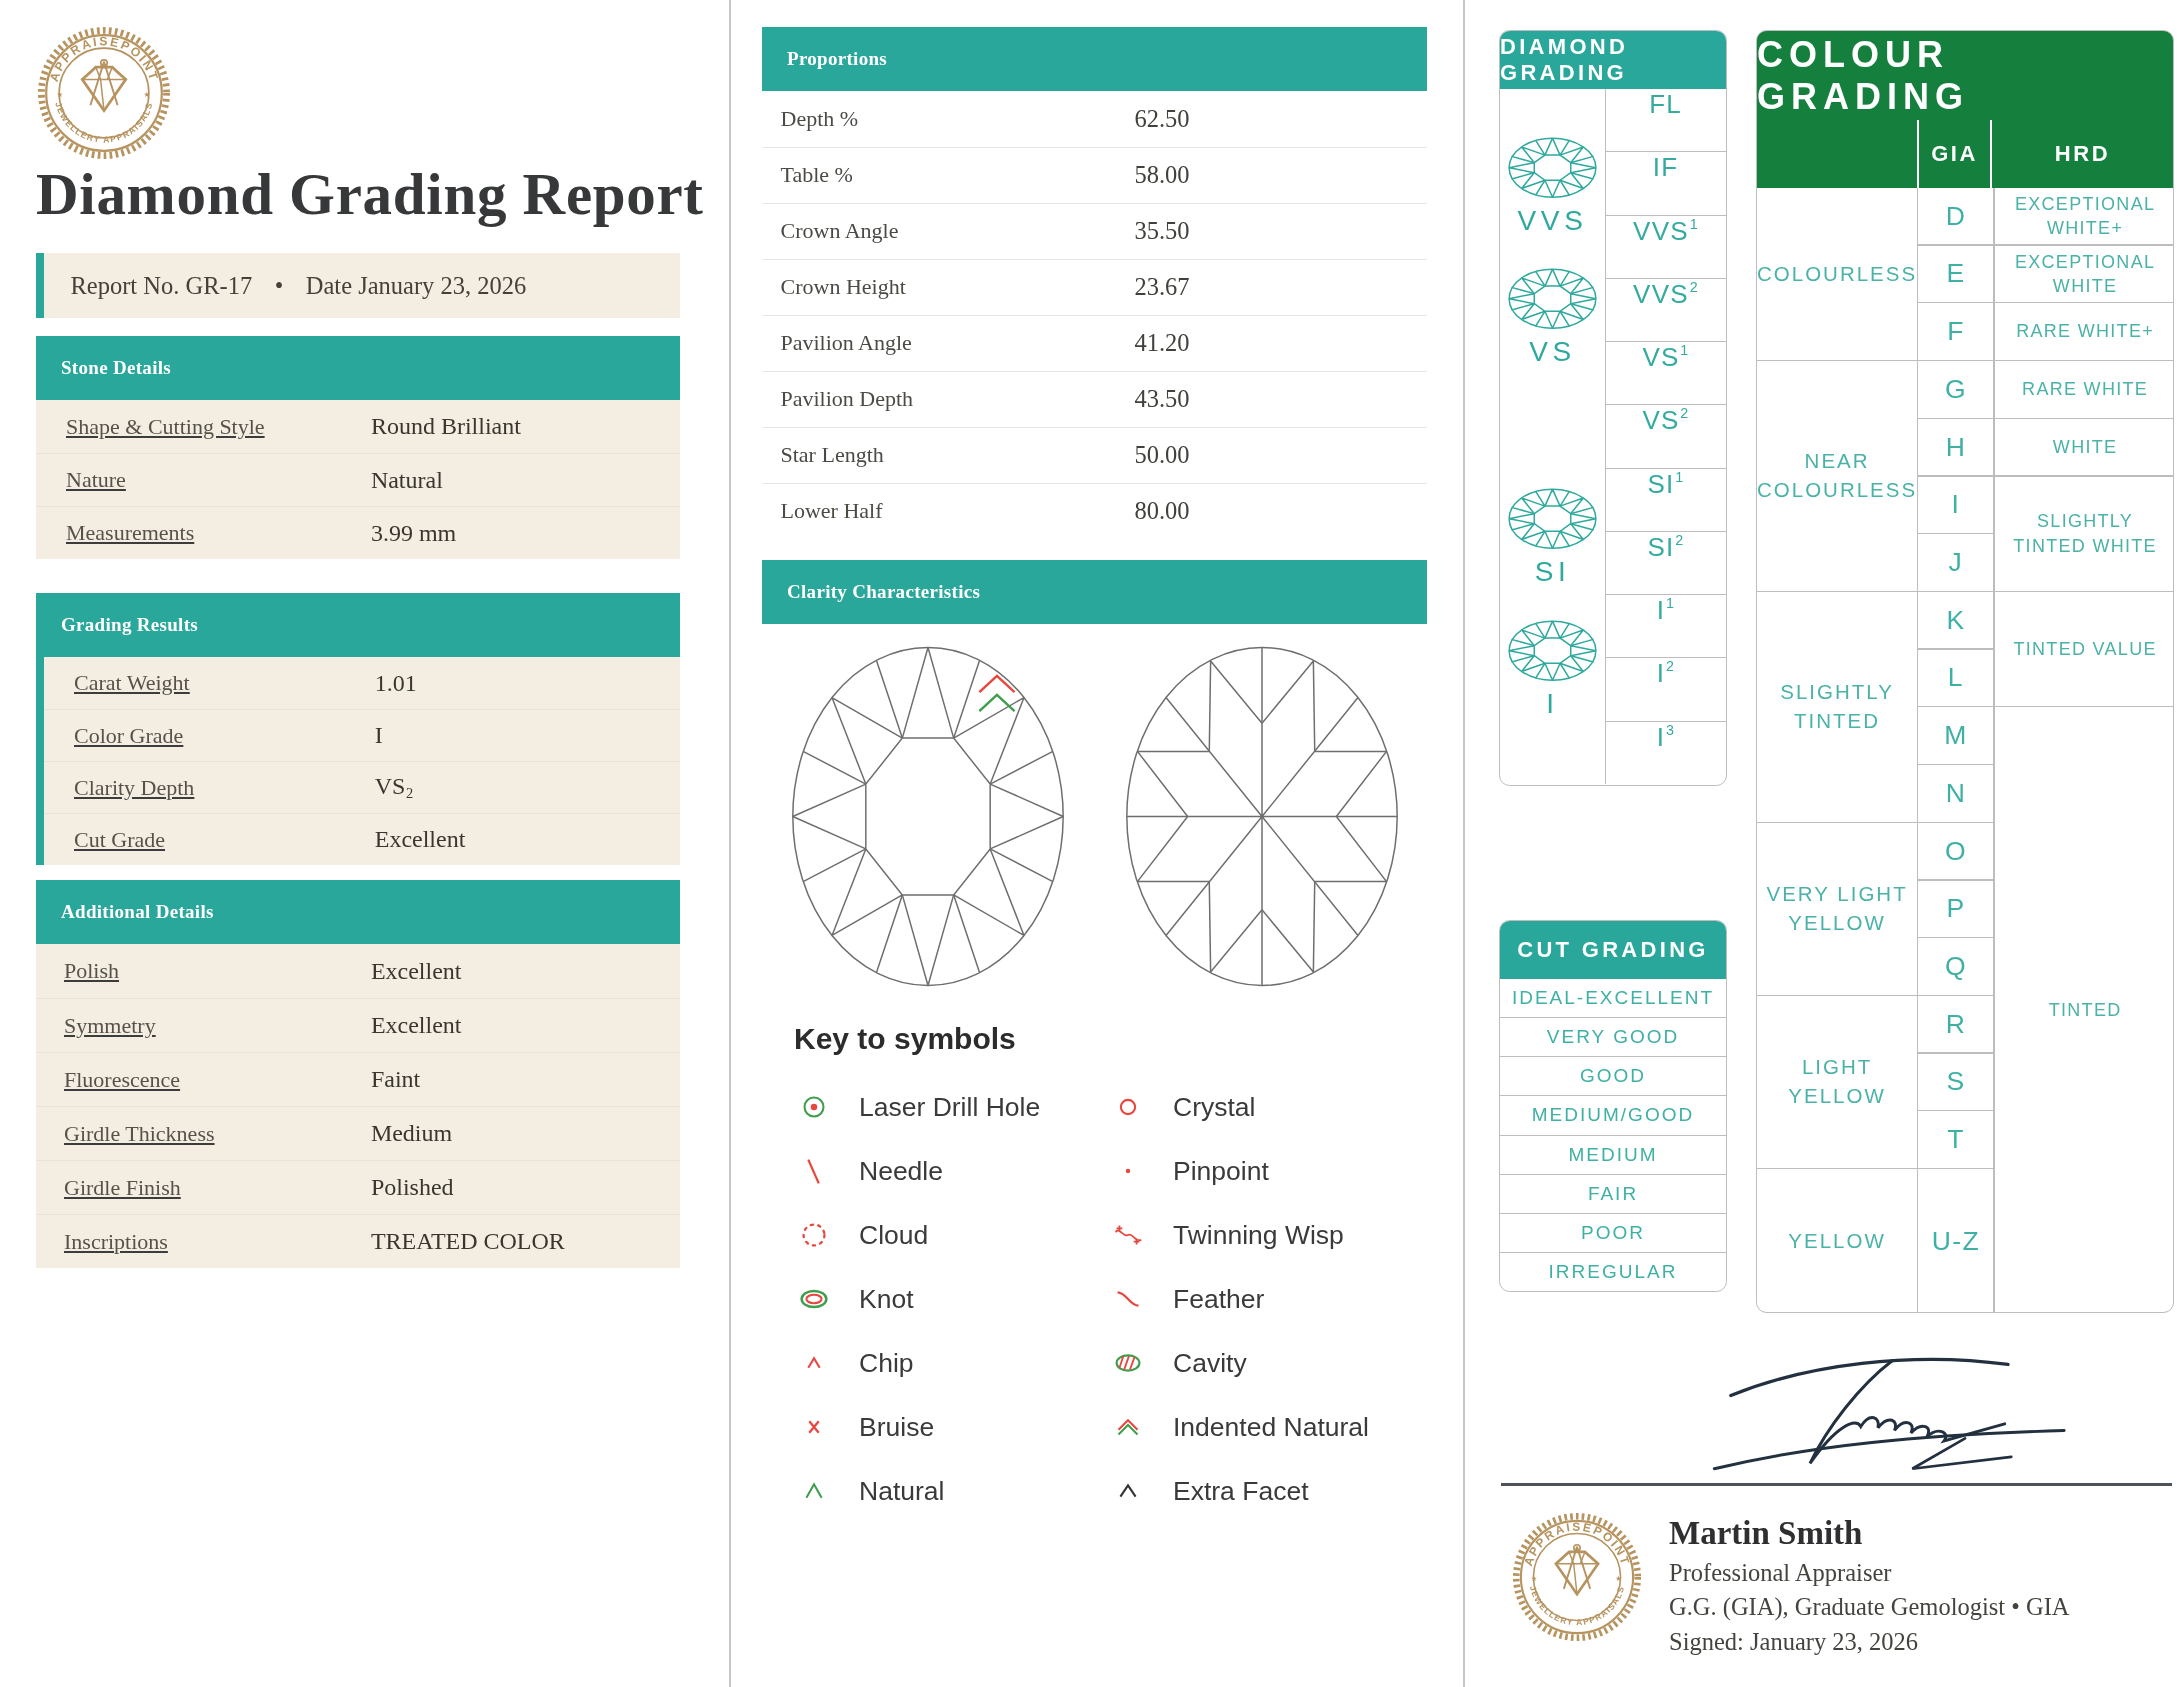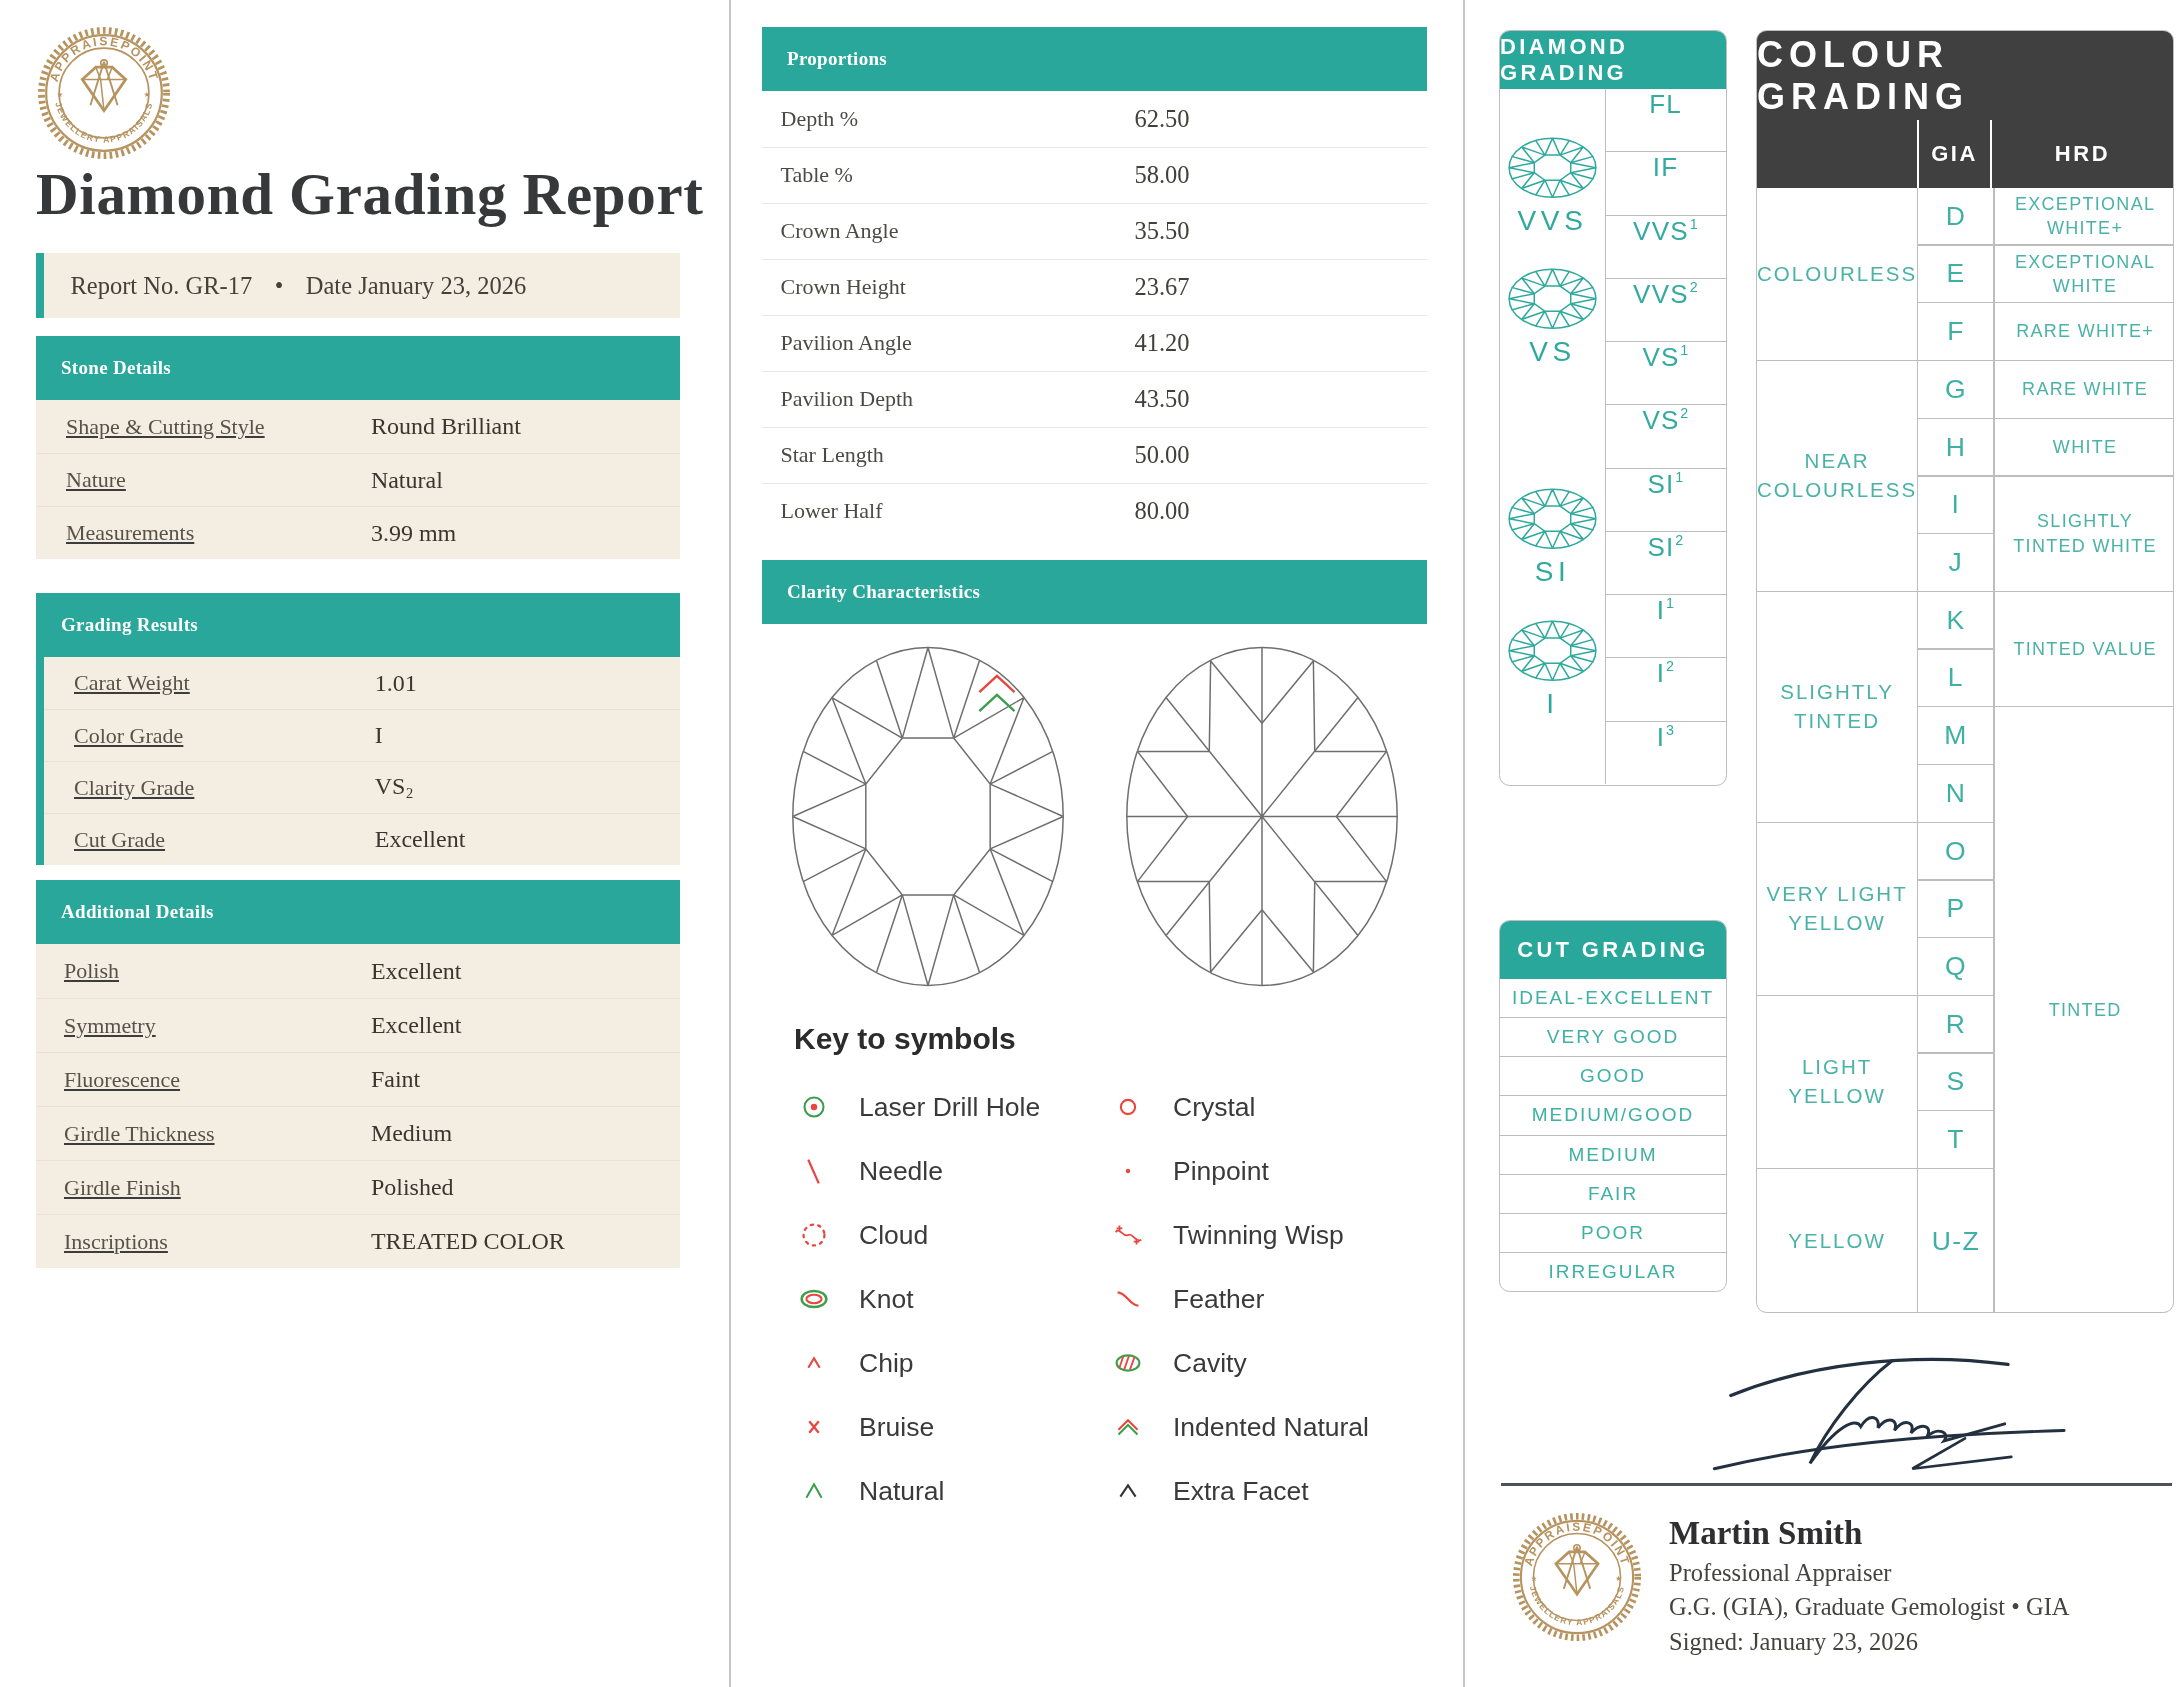"COLOUR GRADING" .cg-header { background: #404040 -> #15803d }
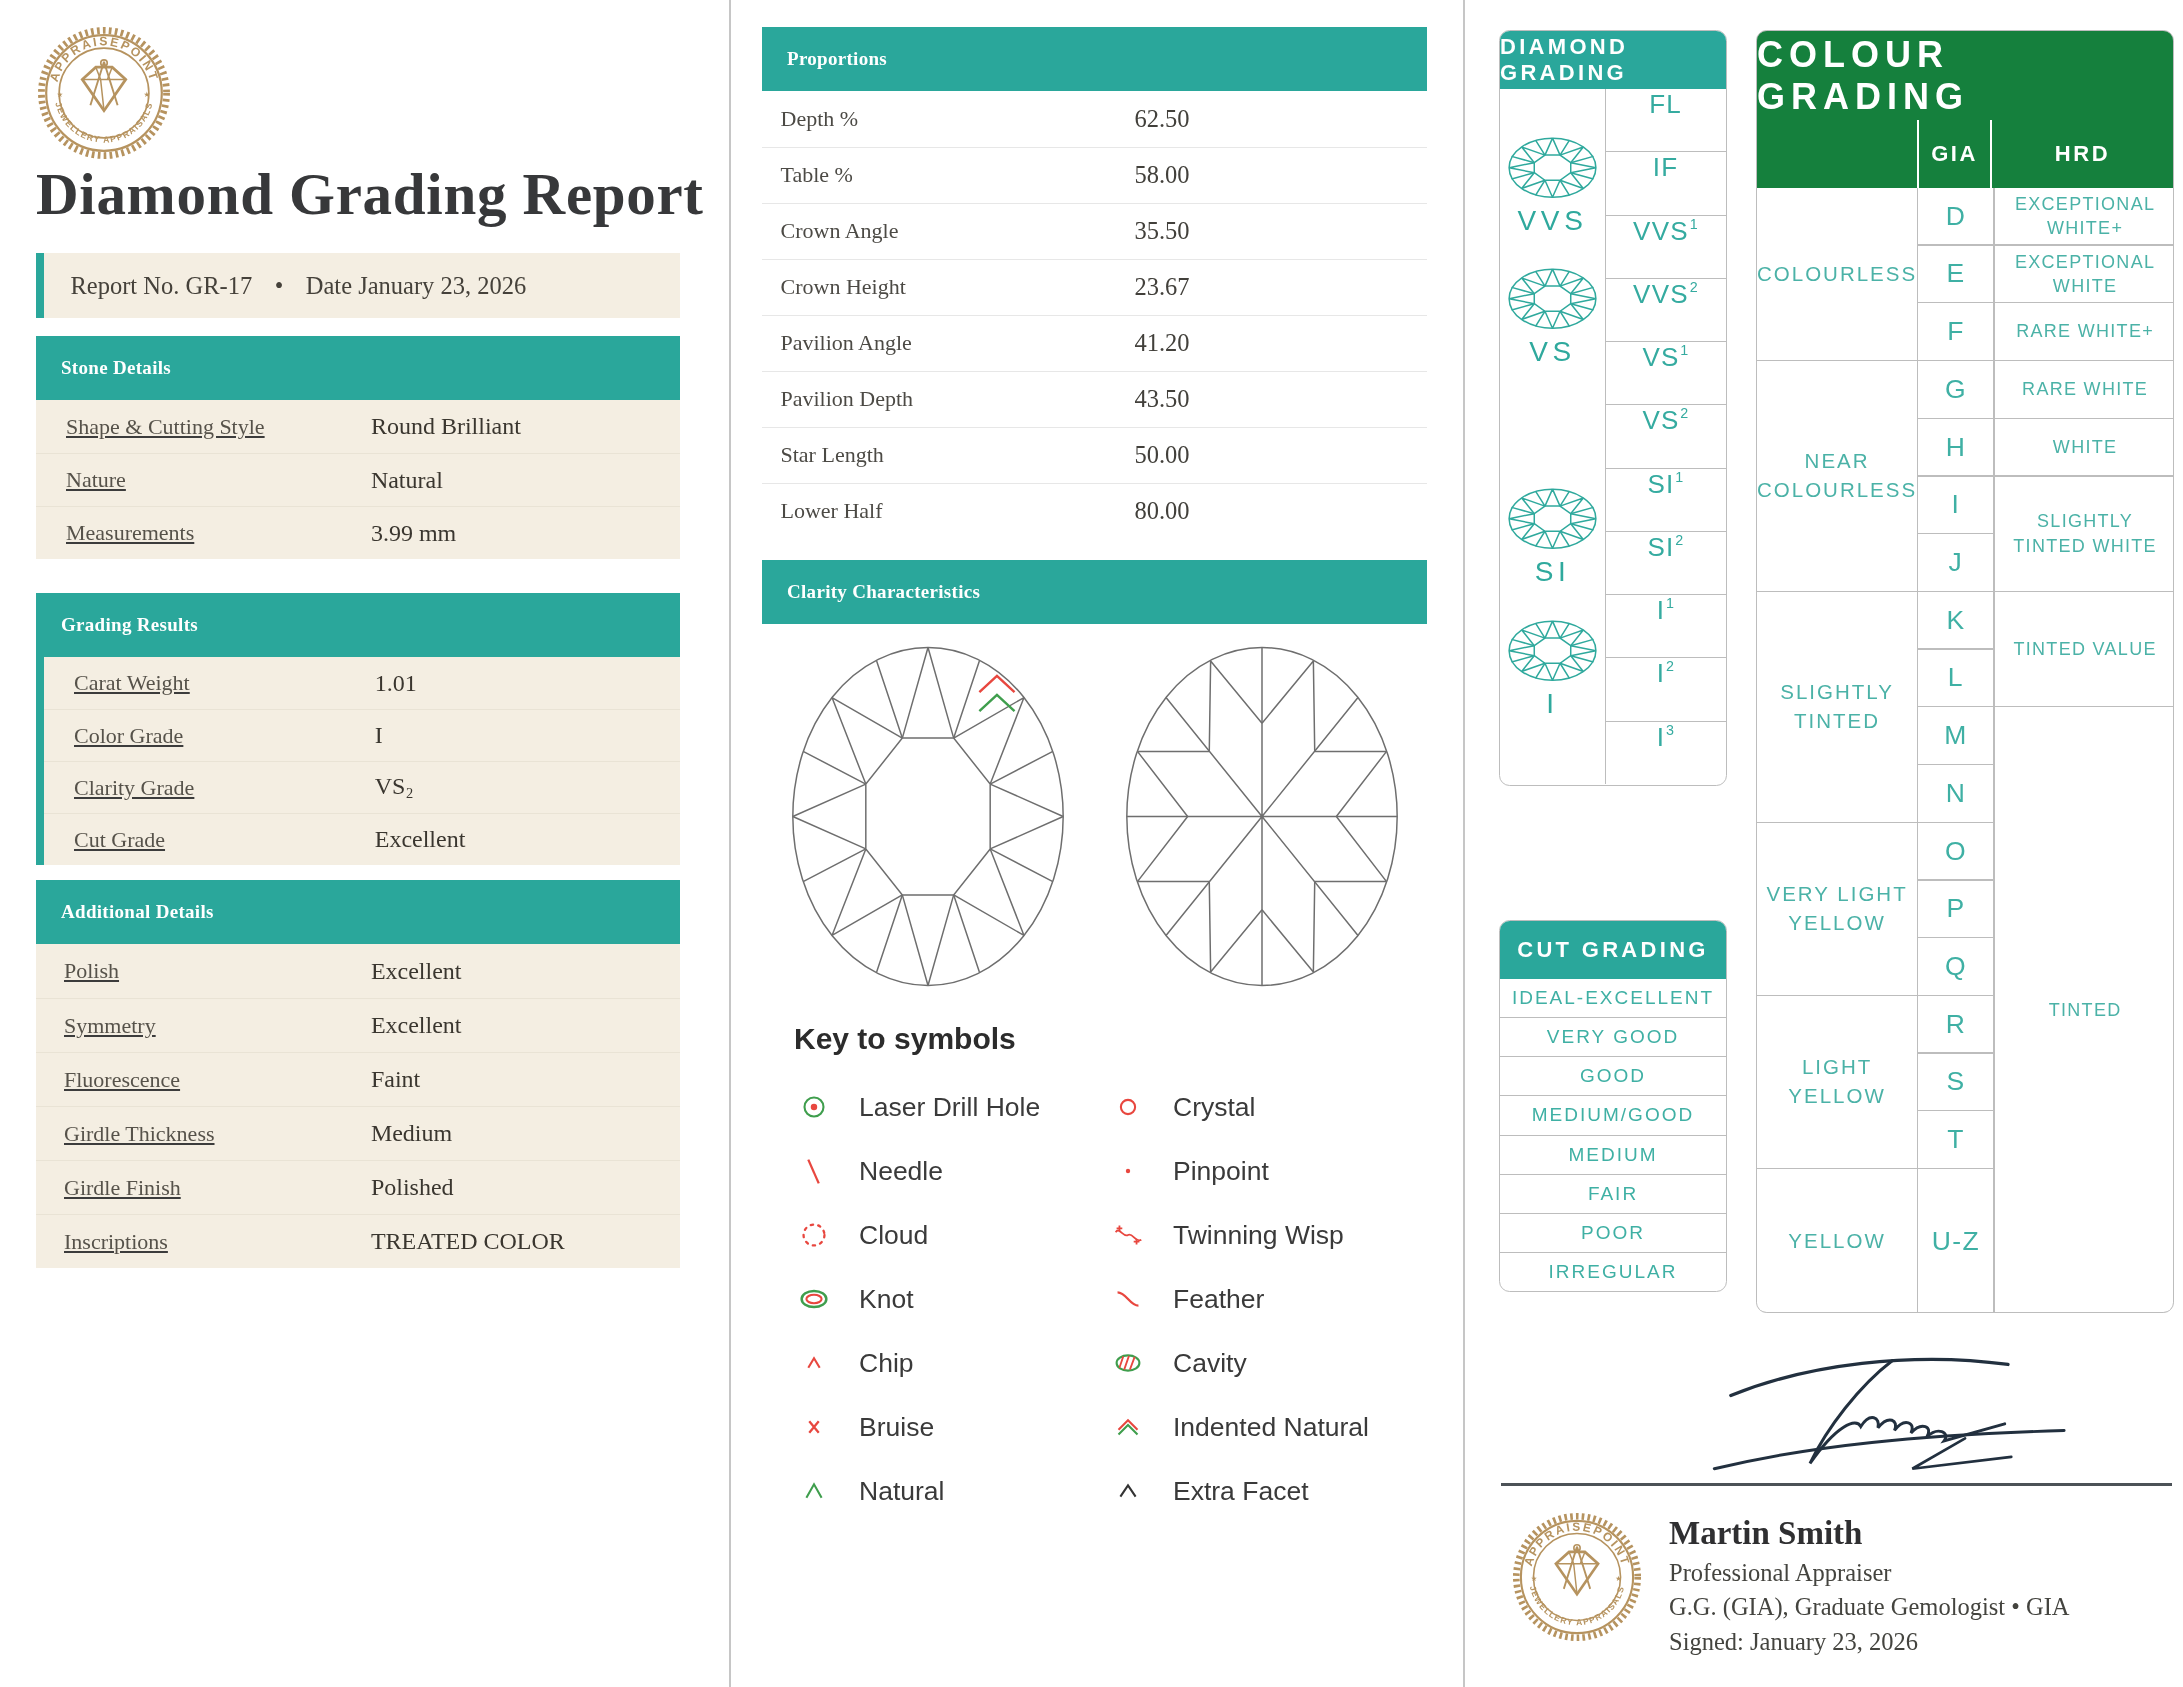"Clarity Grade" span.kv-label { text: Grade -> Depth }
